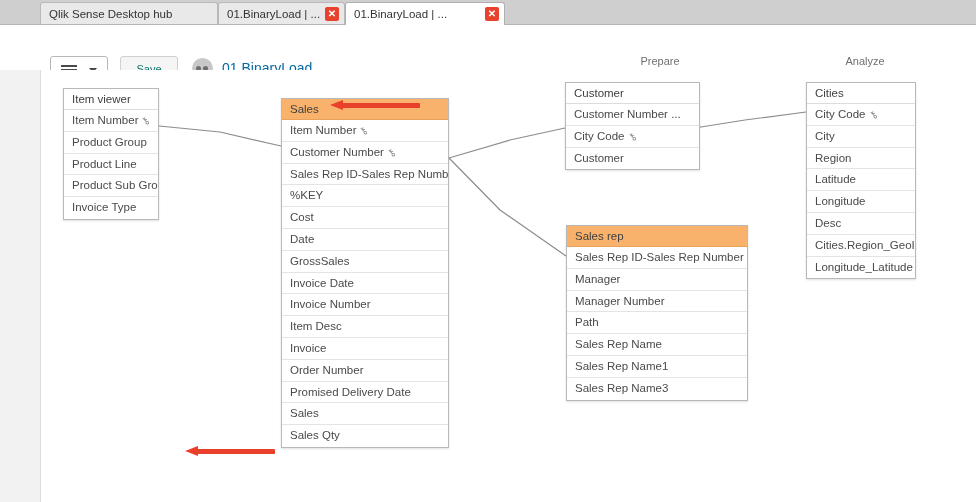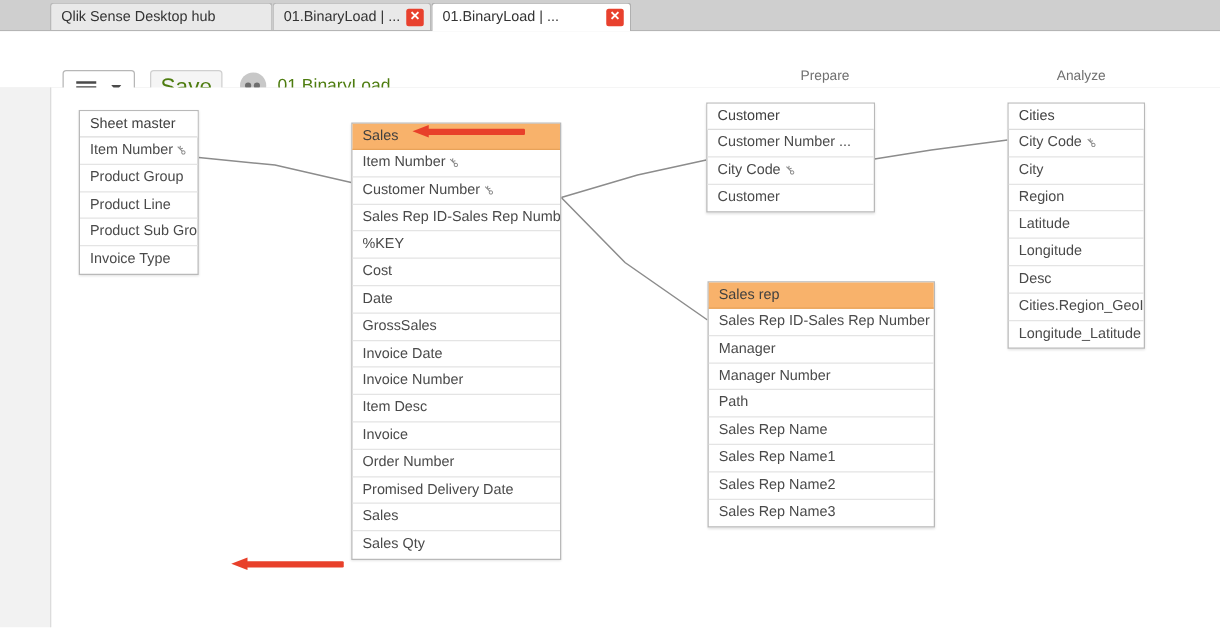"Save" .save-btn { color: #4d7c0f -> #0f766e; font-size: 18px -> 11px }
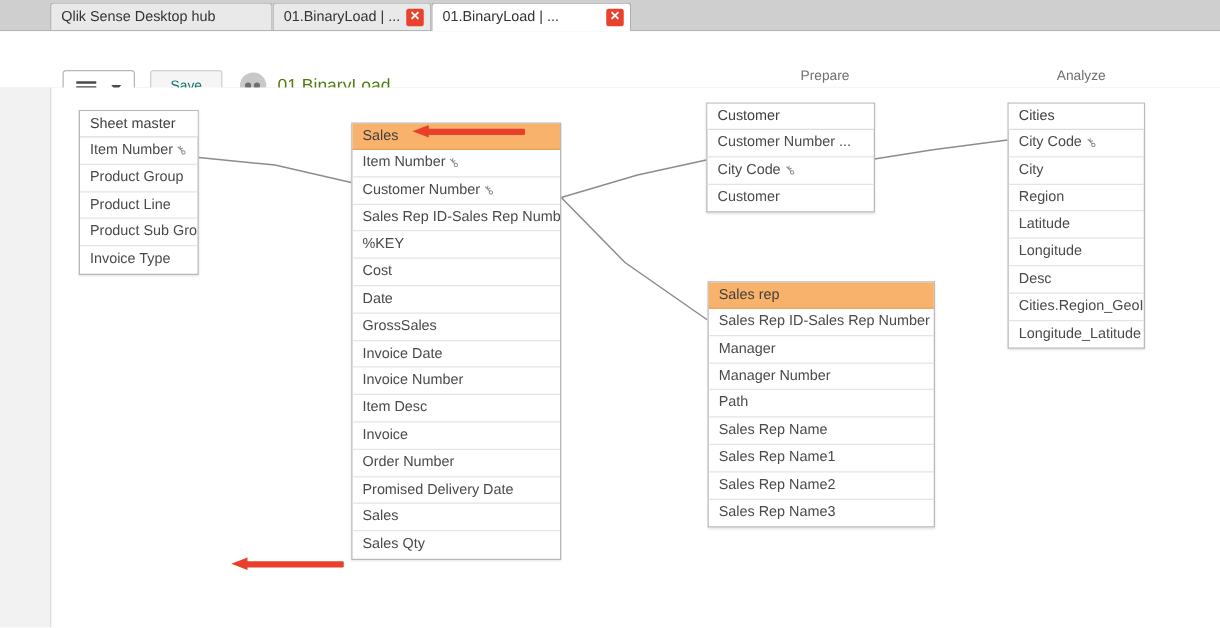"01.BinaryLoad" .app-title { color: #4d7c0f -> #0369a1 }
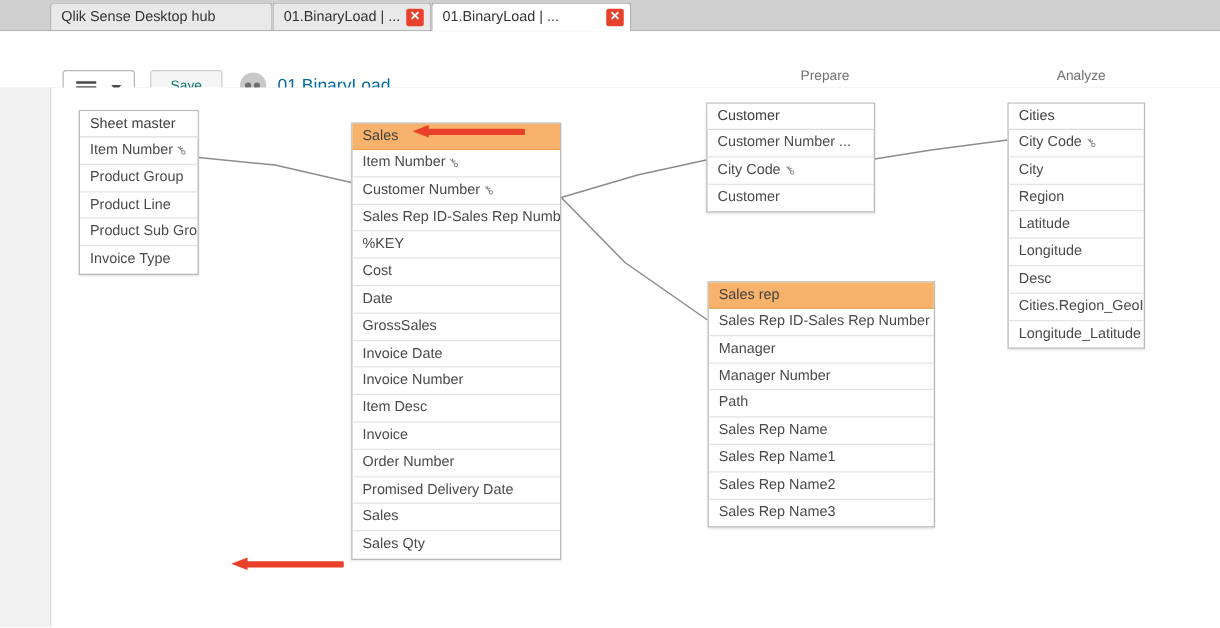"Sheet master" div.hdr { text: Sheet master -> Item viewer }
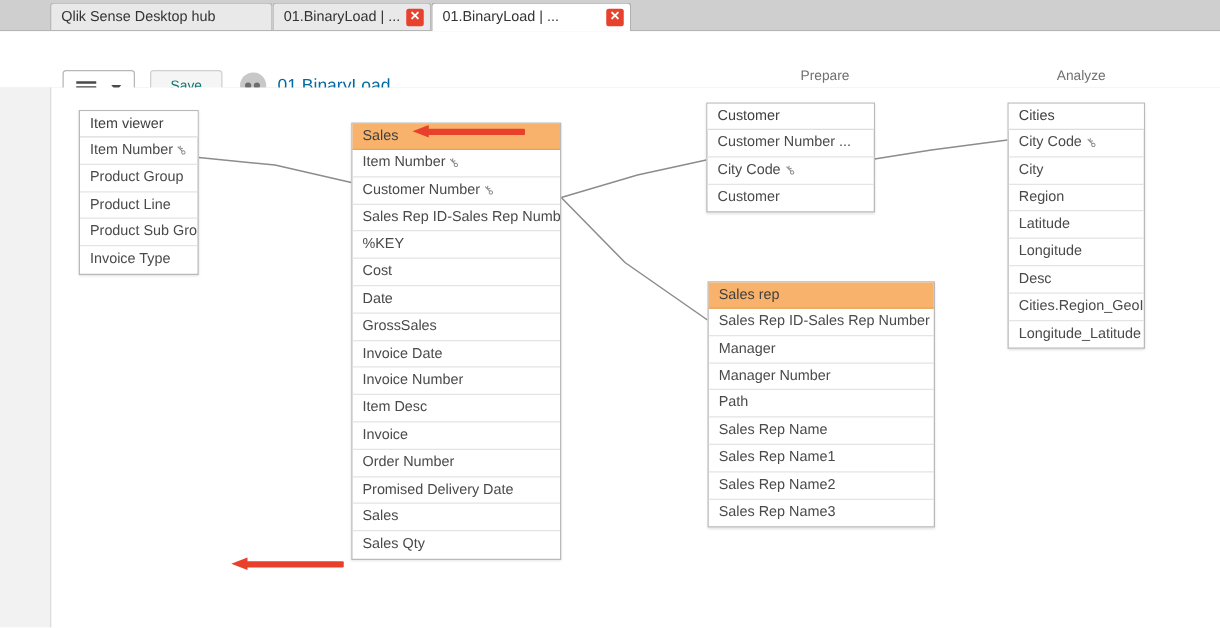"Sales Rep Name2" div.fld { html: <div><span>Sales Rep Name2</span></div> -> none }
